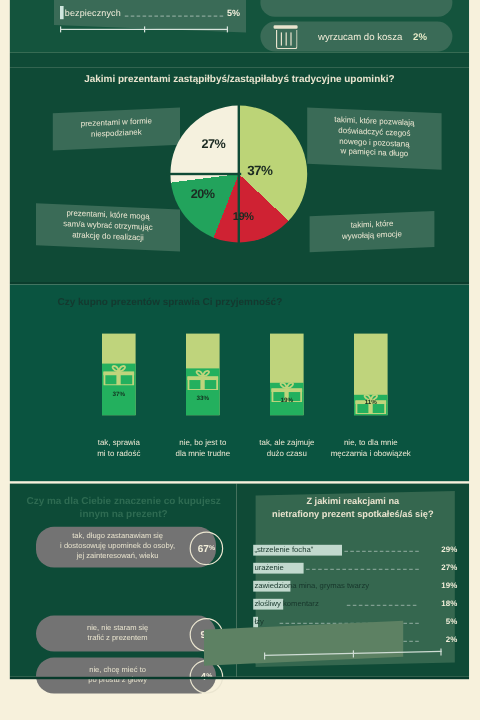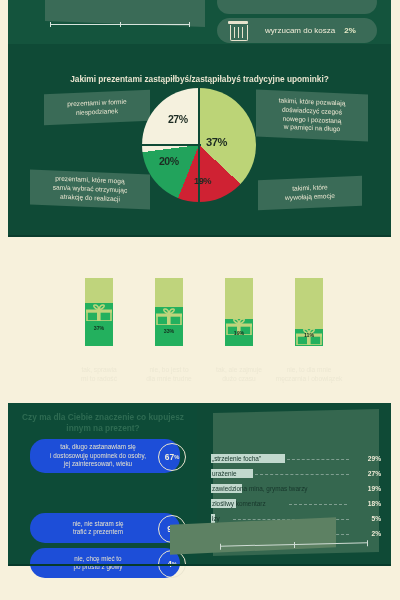"bezpiecznych" div.slider-row { html: none -> <div> <span></span> <span>bezpiecznych</span> <span></span> <span>5%</span> </div> }
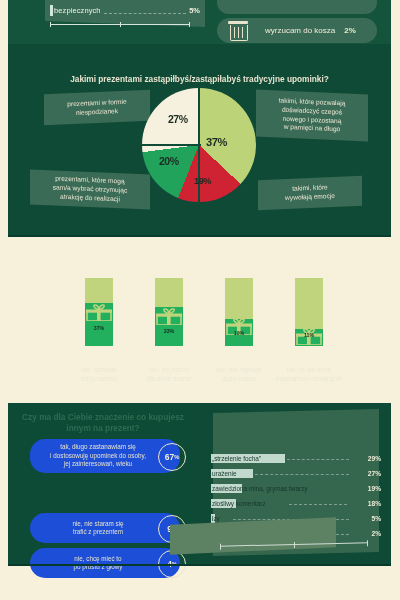"Jakimi prezentami" .pie-title { top: 18px -> 4px }
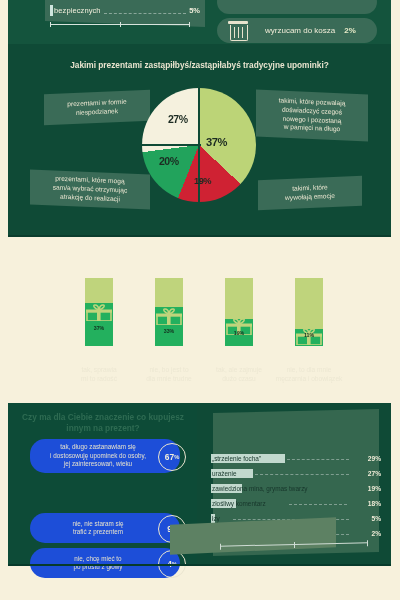"Czy kupno prezentów sprawia Ci" div.sec-gift { html: none -> <div> <div>Czy kupno prezentów sprawia Ci przyjemność?</div> </div> }
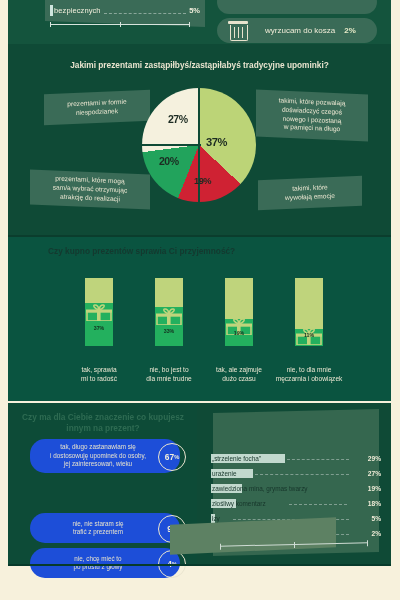"Z jakimi reakcjami na" div.br-title { html: none -> <div>Z jakimi reakcjami na nietrafiony prezent spotkałeś/aś się?</div> }
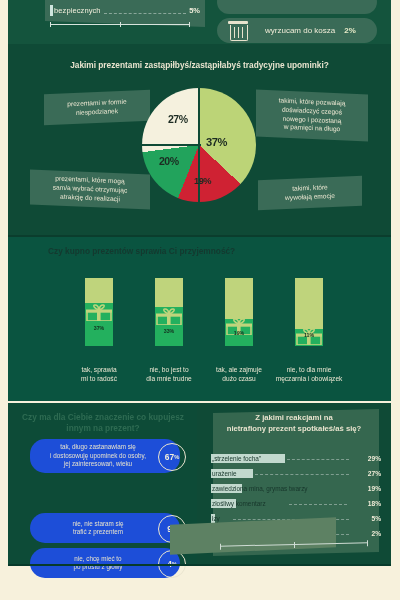"67" .pill { background: #1d4ed8 -> #737373 }
